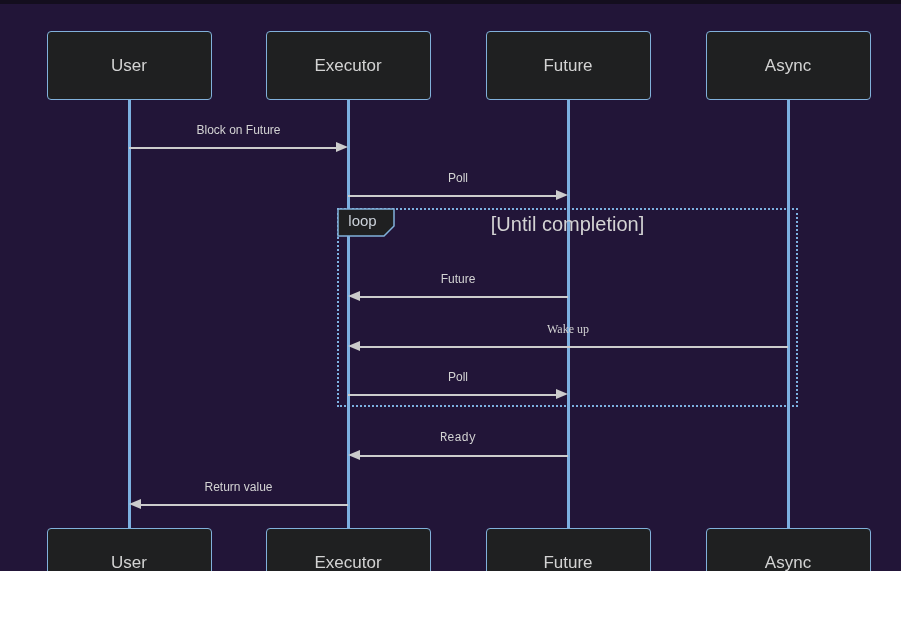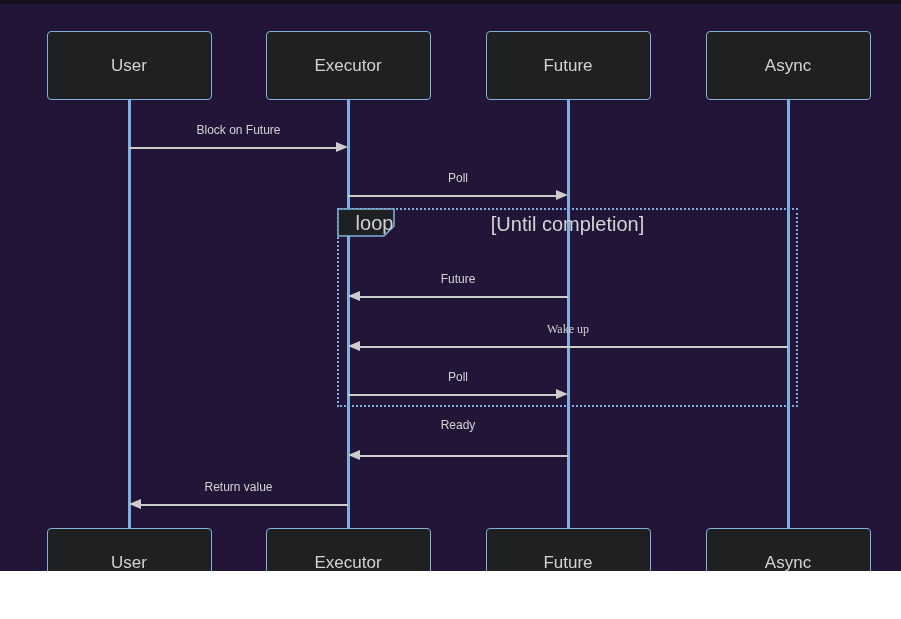"loop" .loop-label-text { font-size: 20px -> 15px; margin-left: 12px -> none }
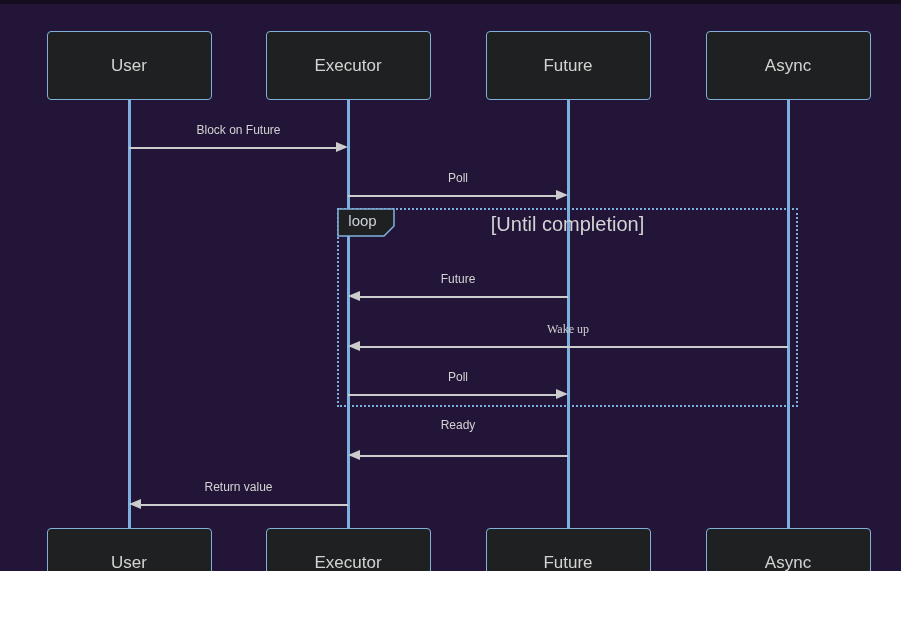"Ready" div.msg-label { font-family: none -> Liberation Mono, monospace; top: 418px -> 431px }
